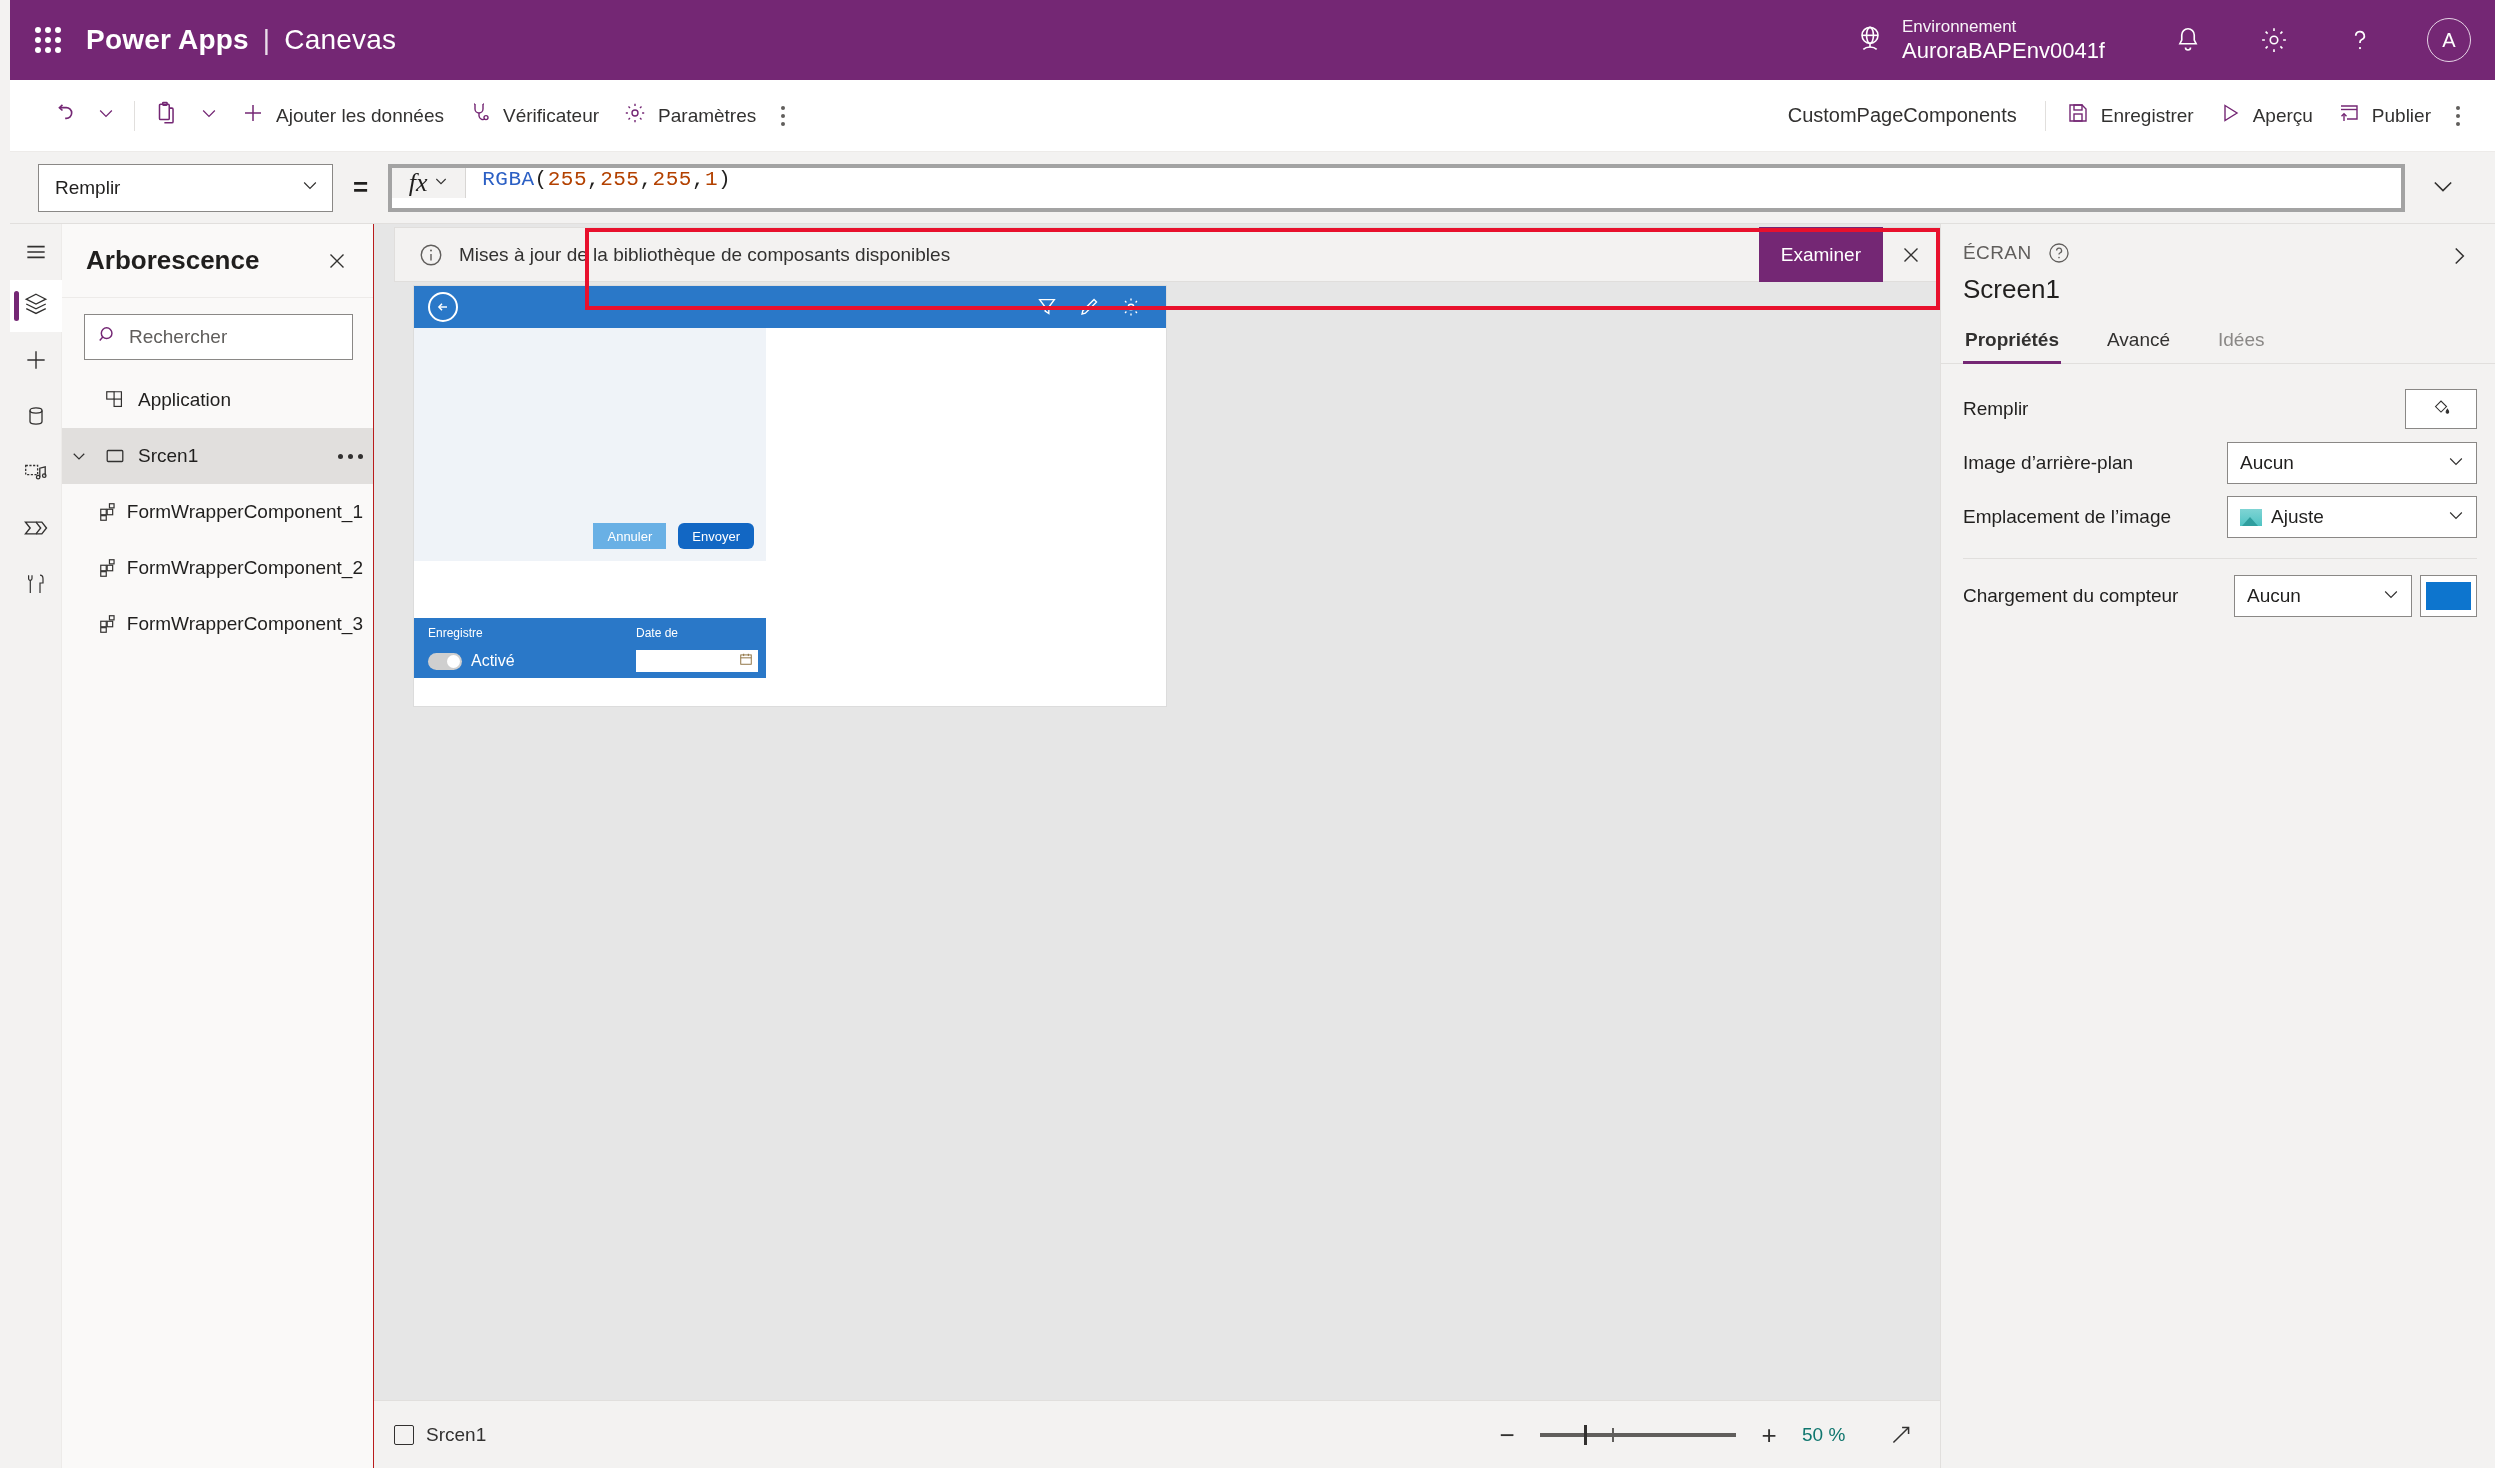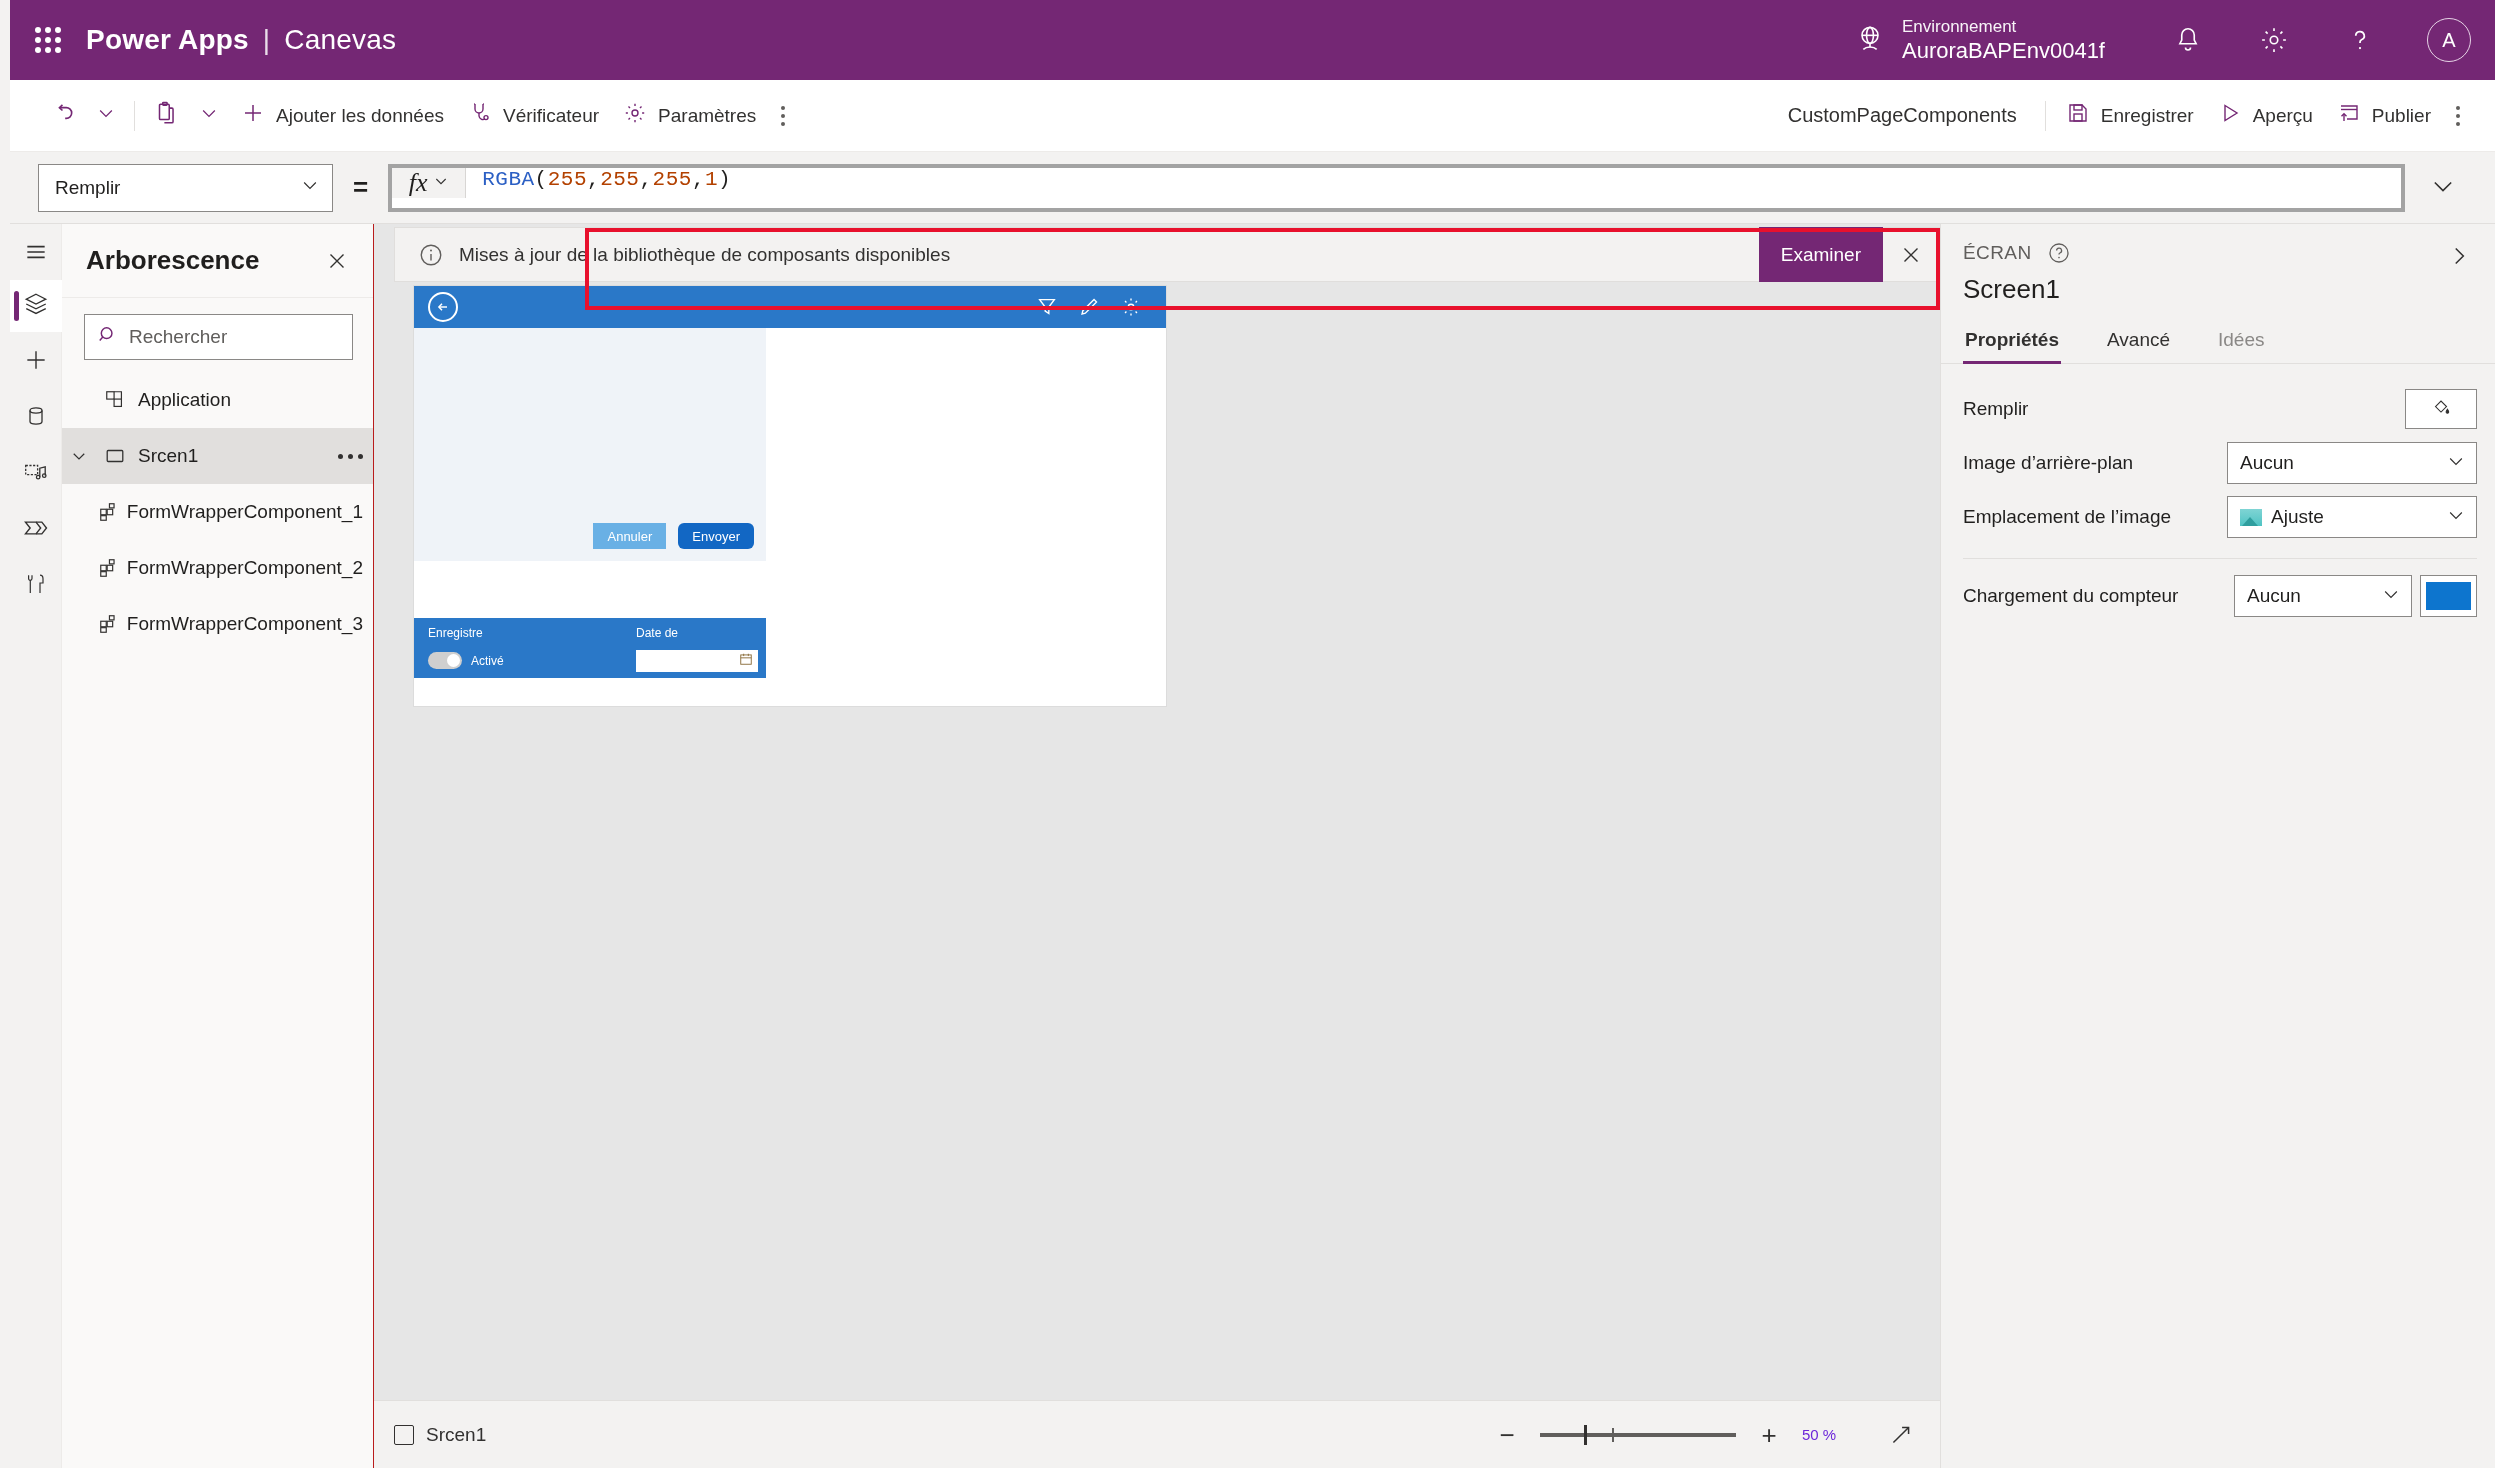"Activé" .ap-toggle-label { font-size: 12px -> 16px }
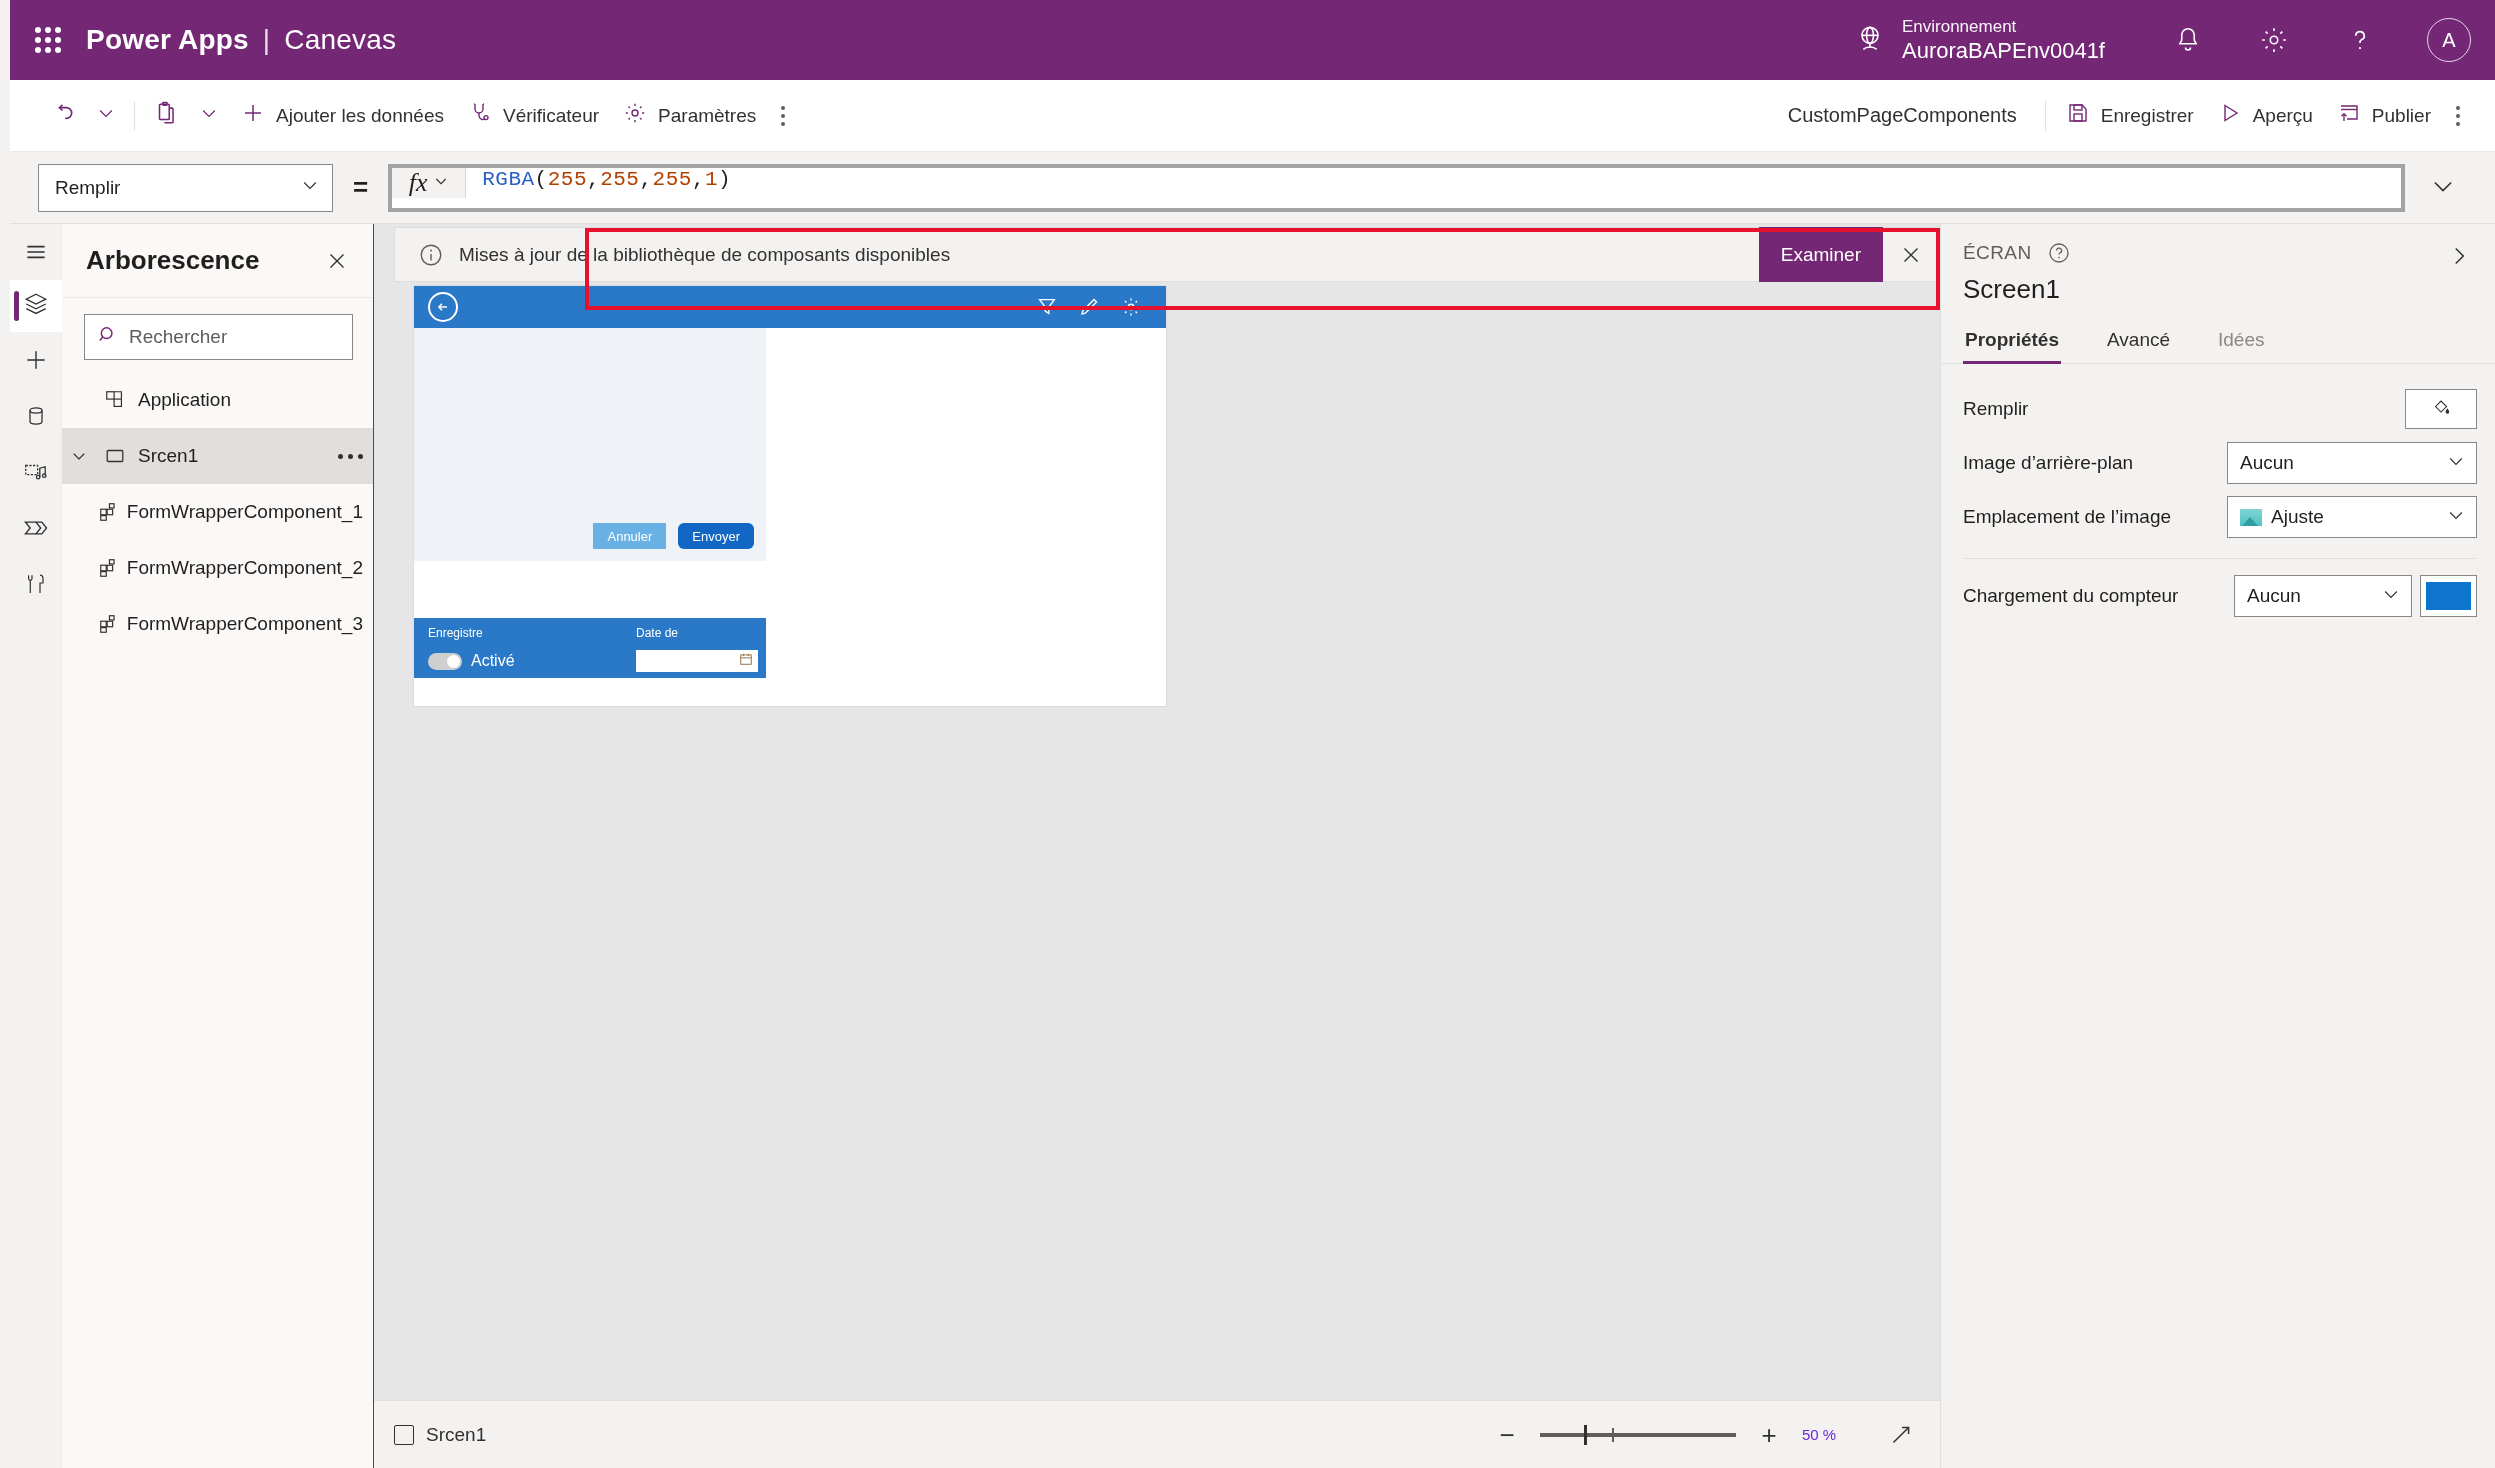"50 %" .zoomval { color: #6d28d9 -> #0f766e; font-size: 15px -> 19px }
